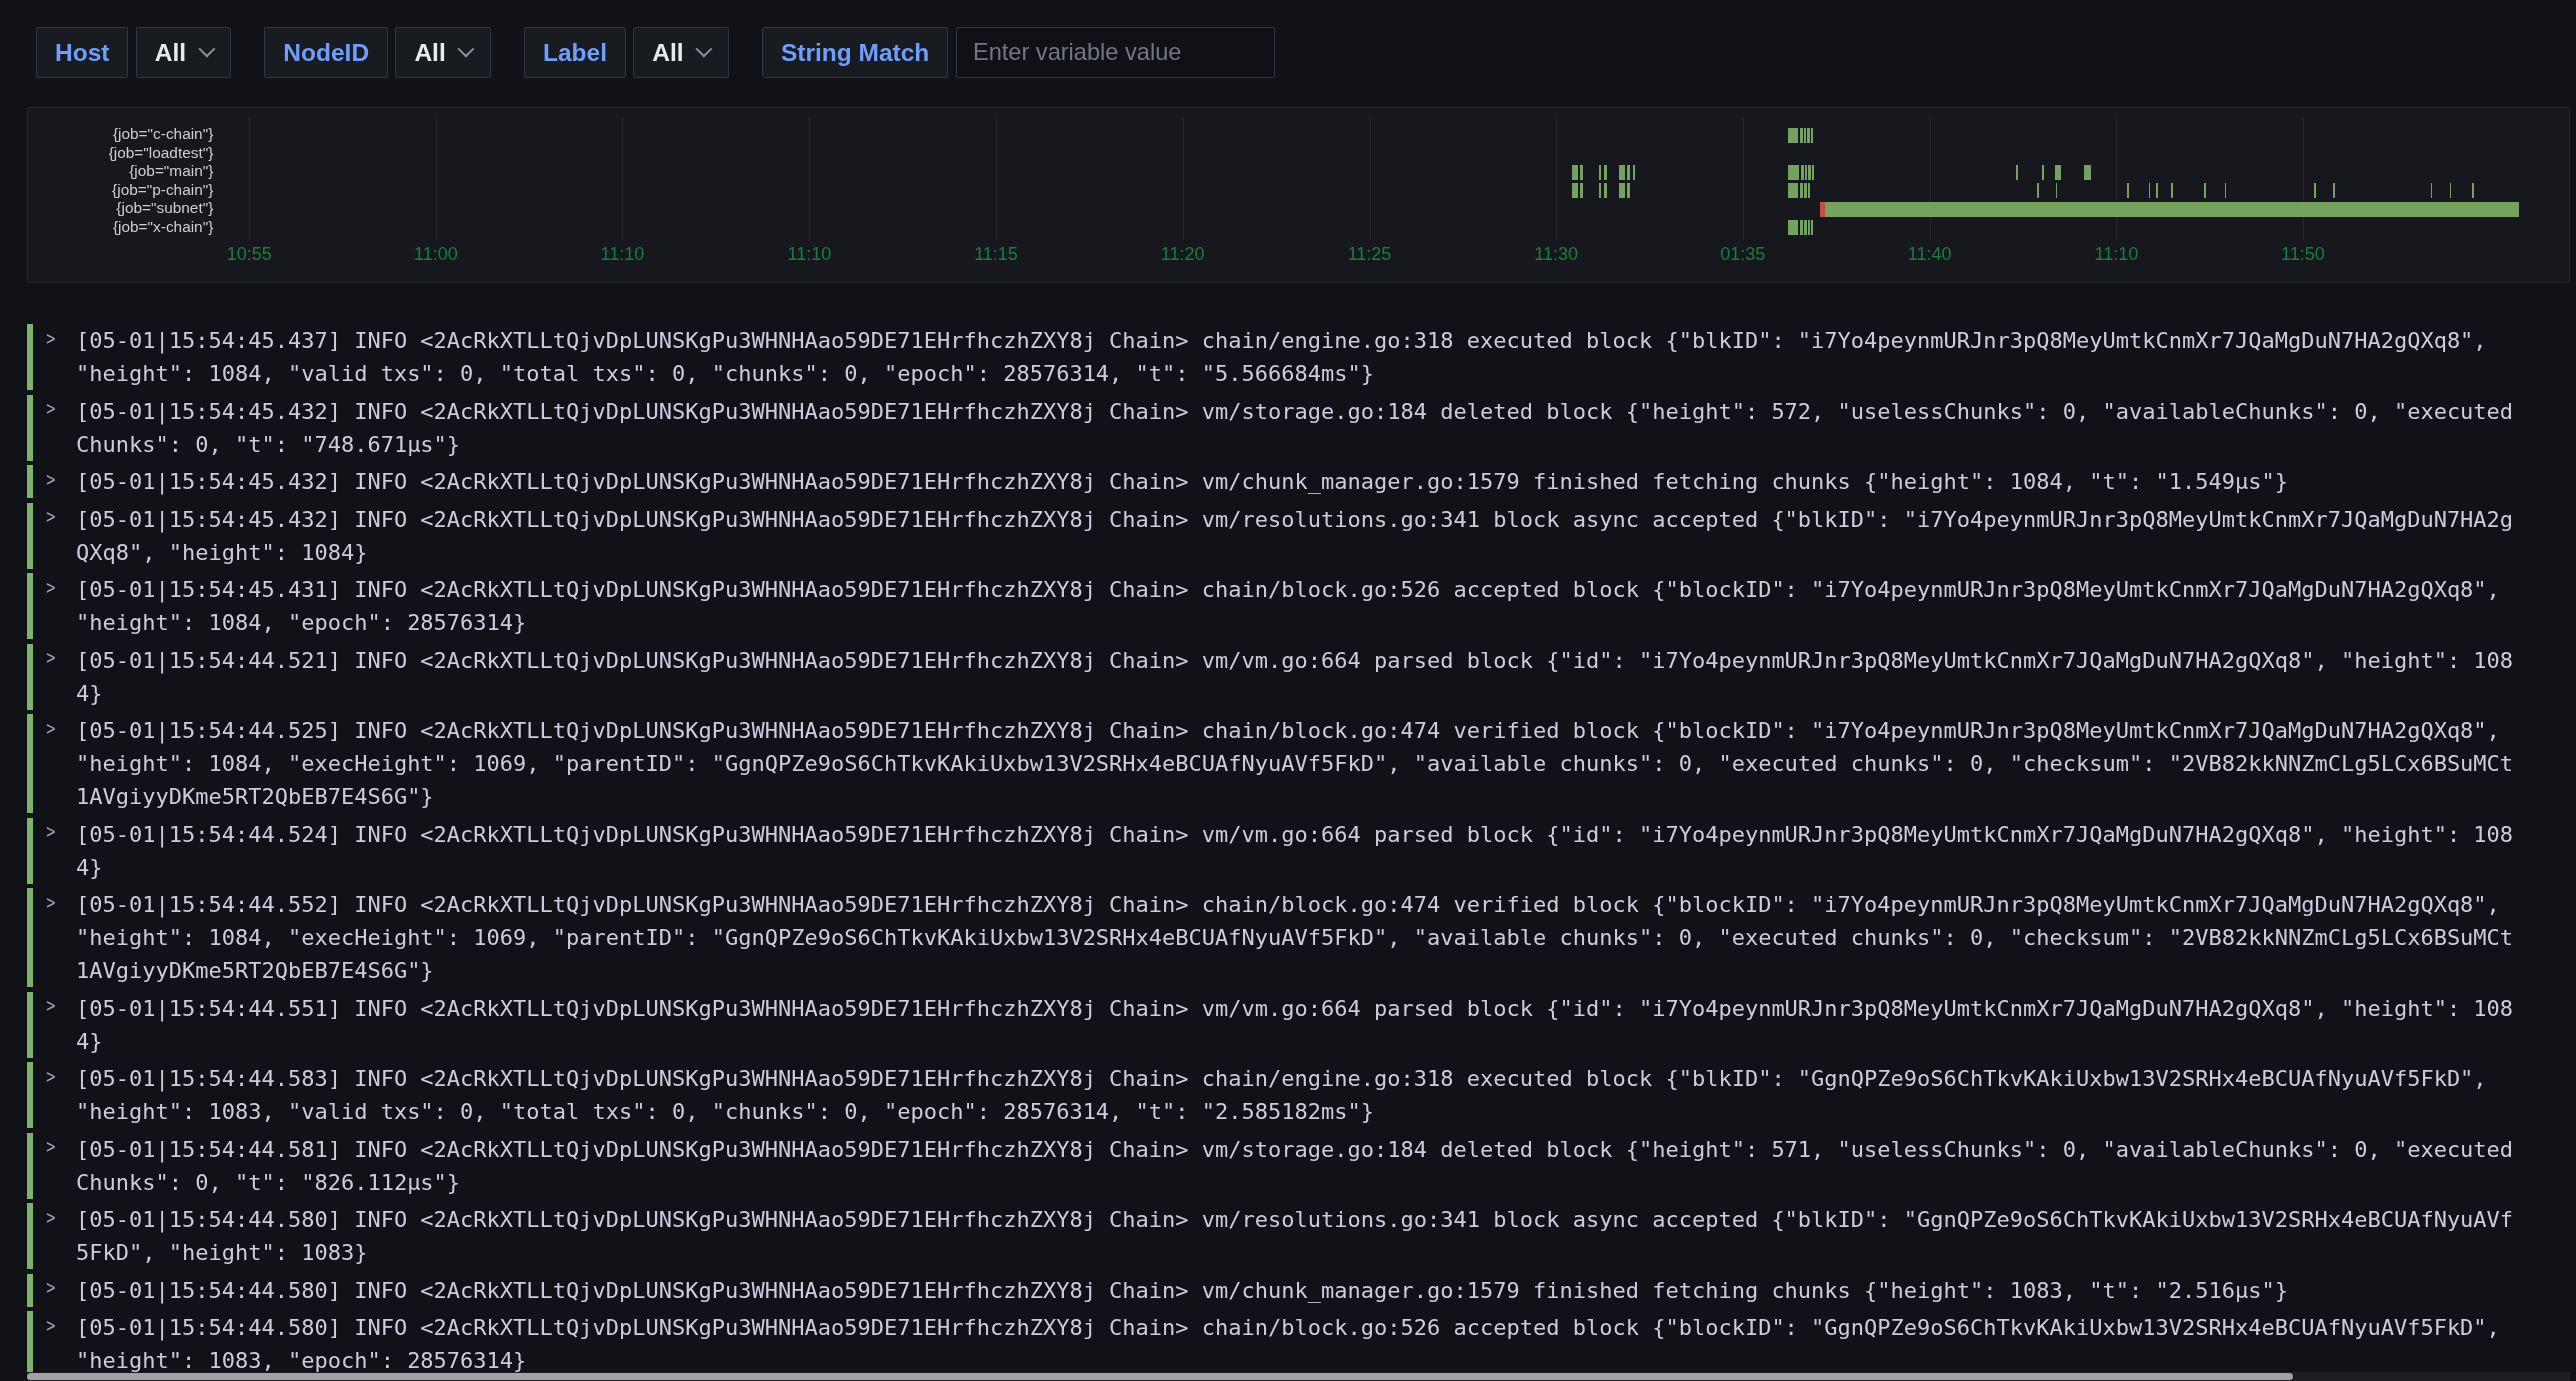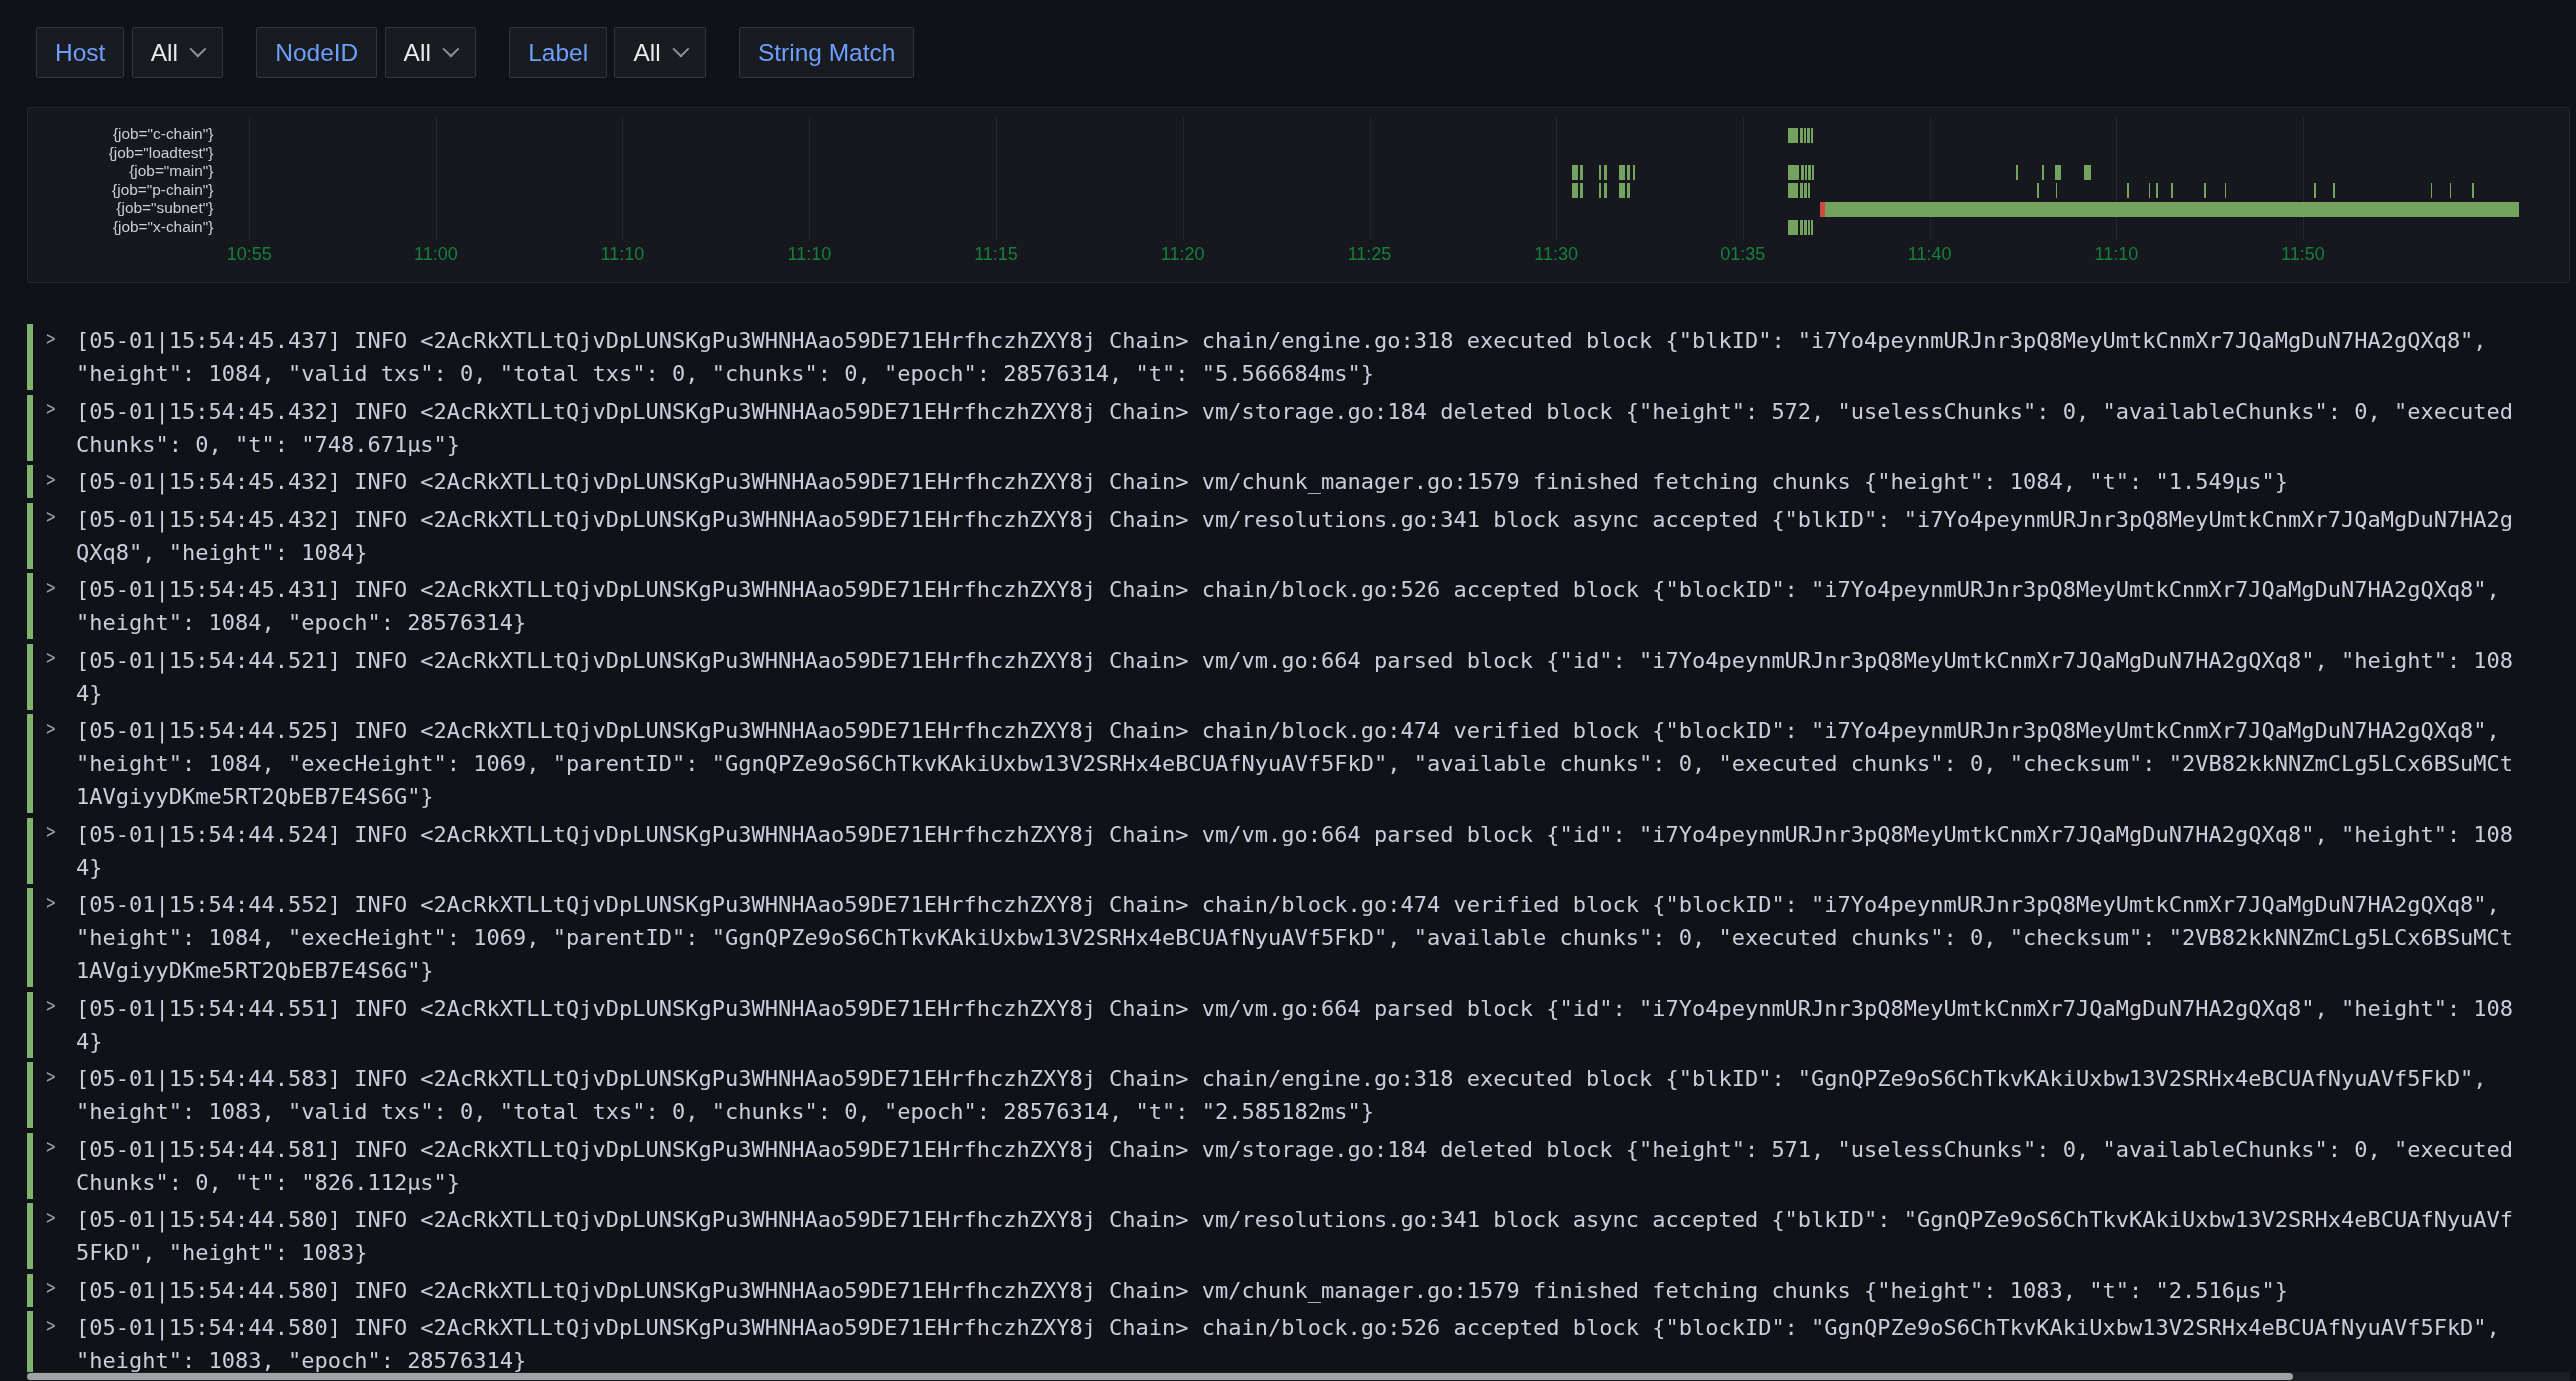"Host" .tb-box { font-weight: 400 -> 700 }
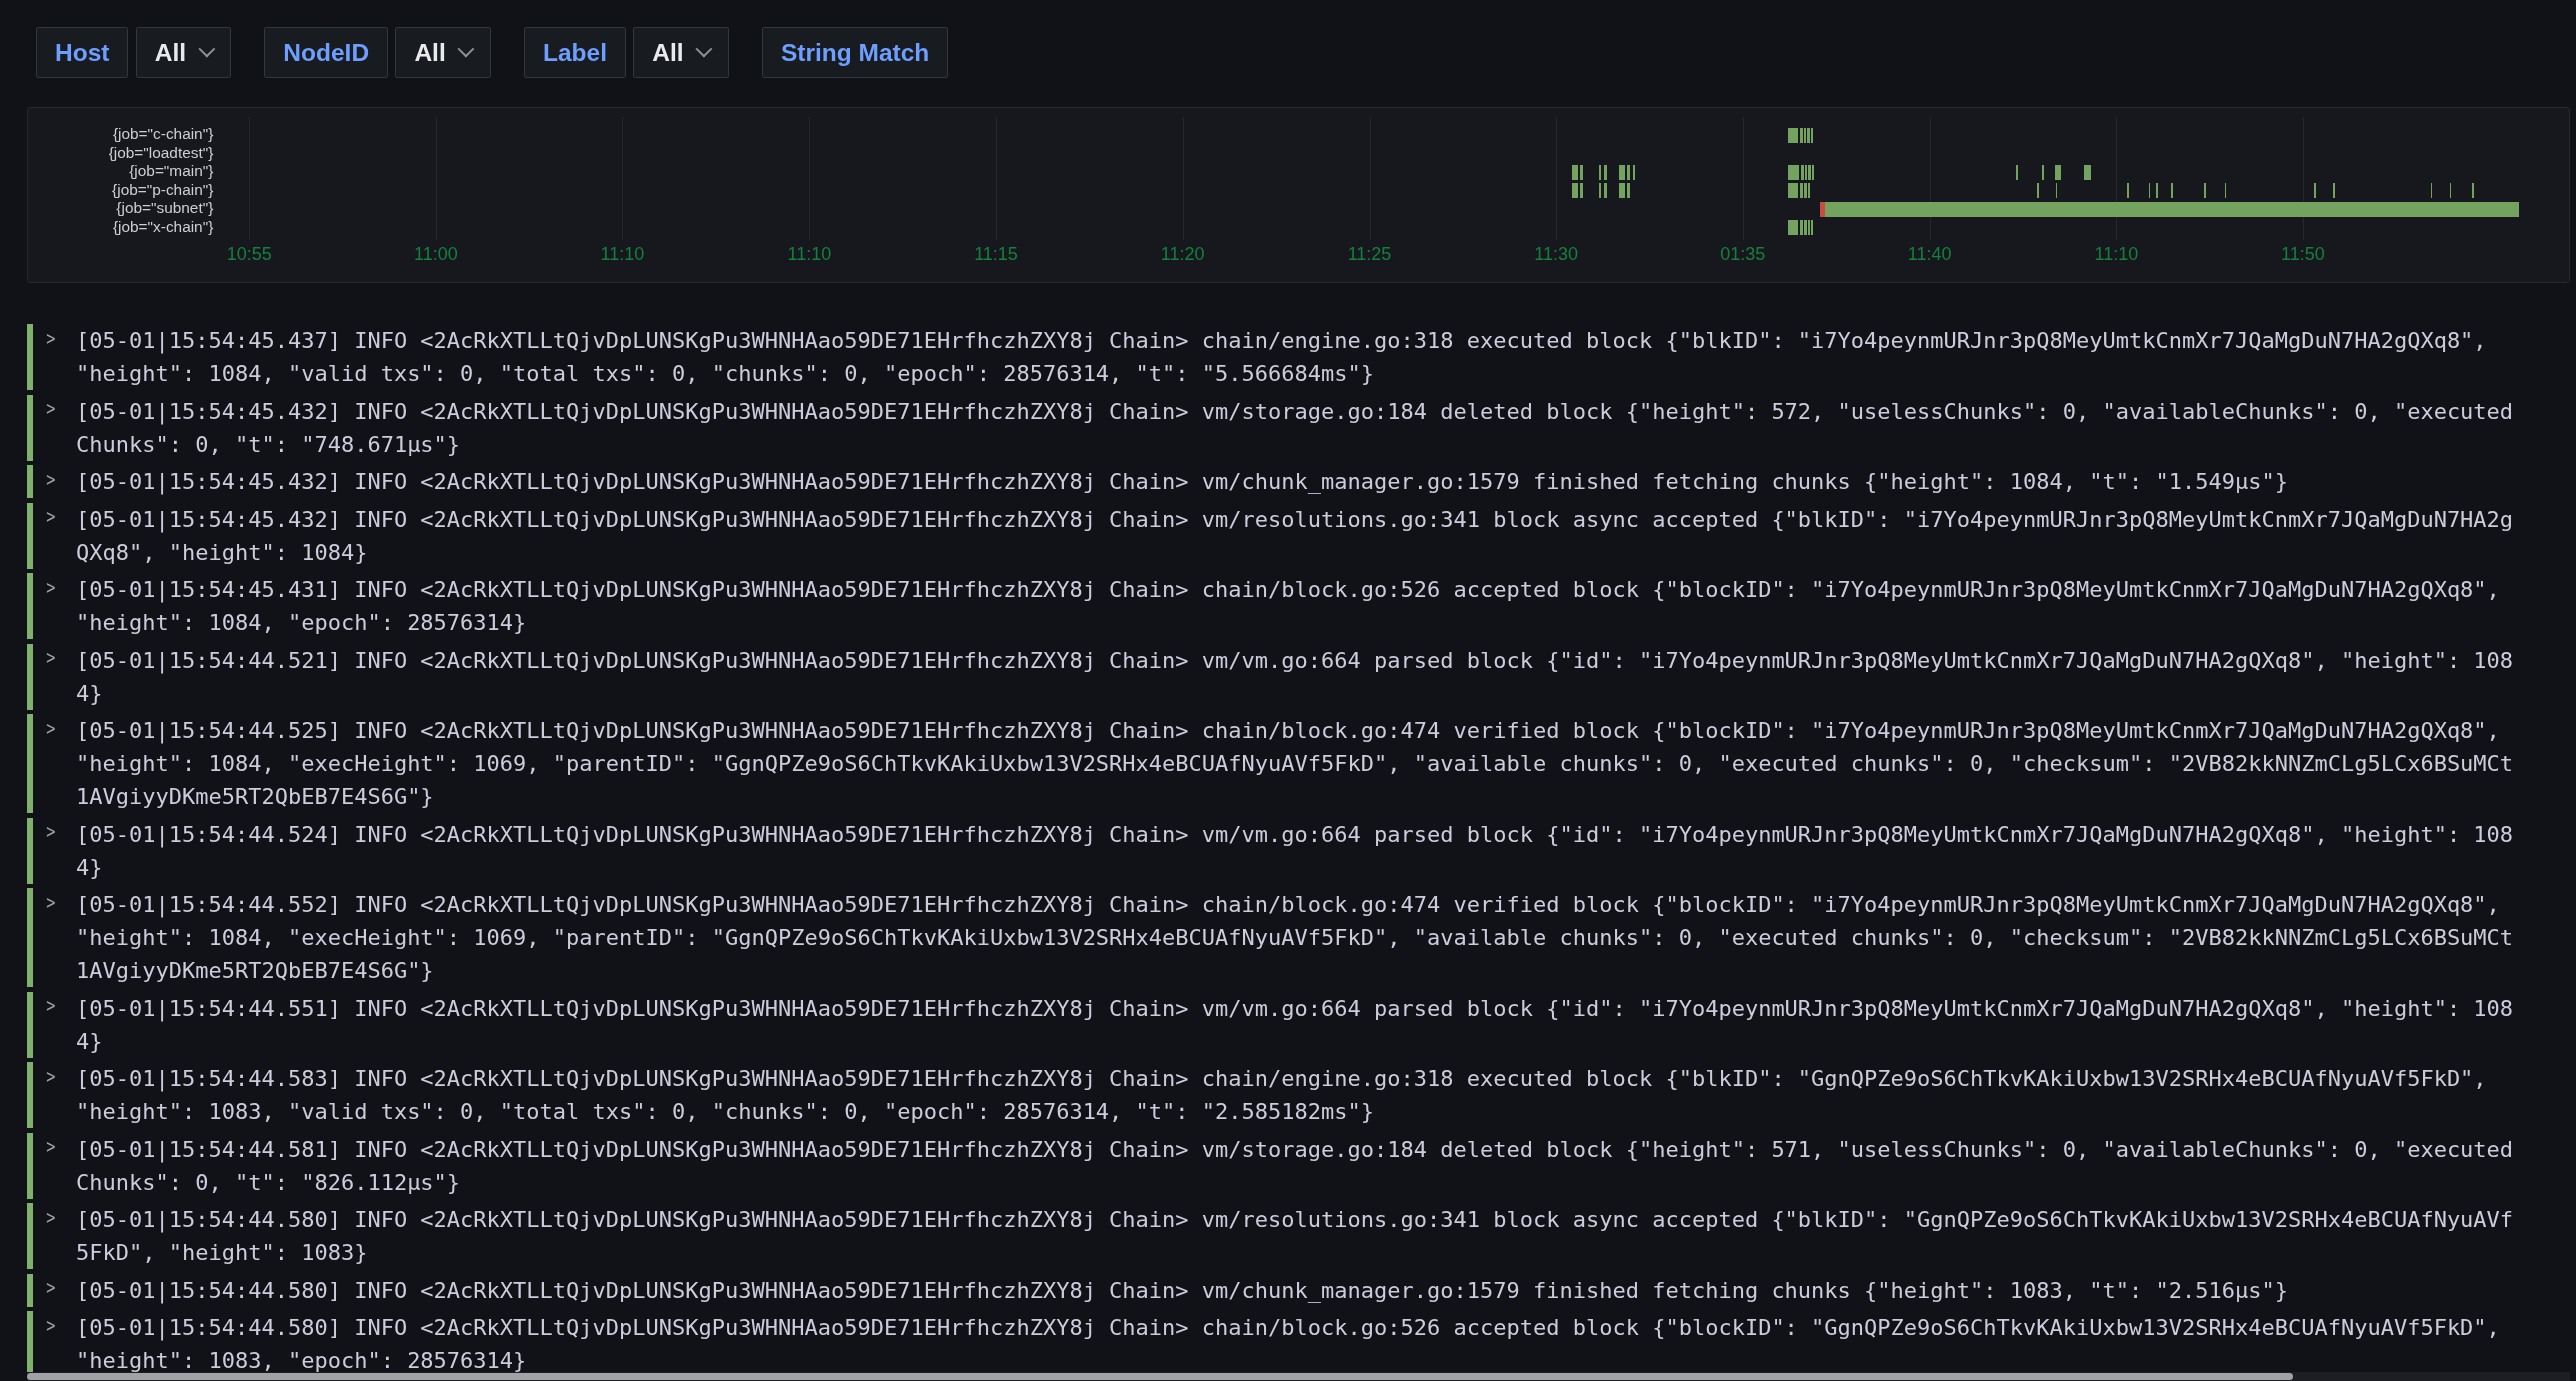"Enter variable value" input.tb-input { html: none -> <input> }
